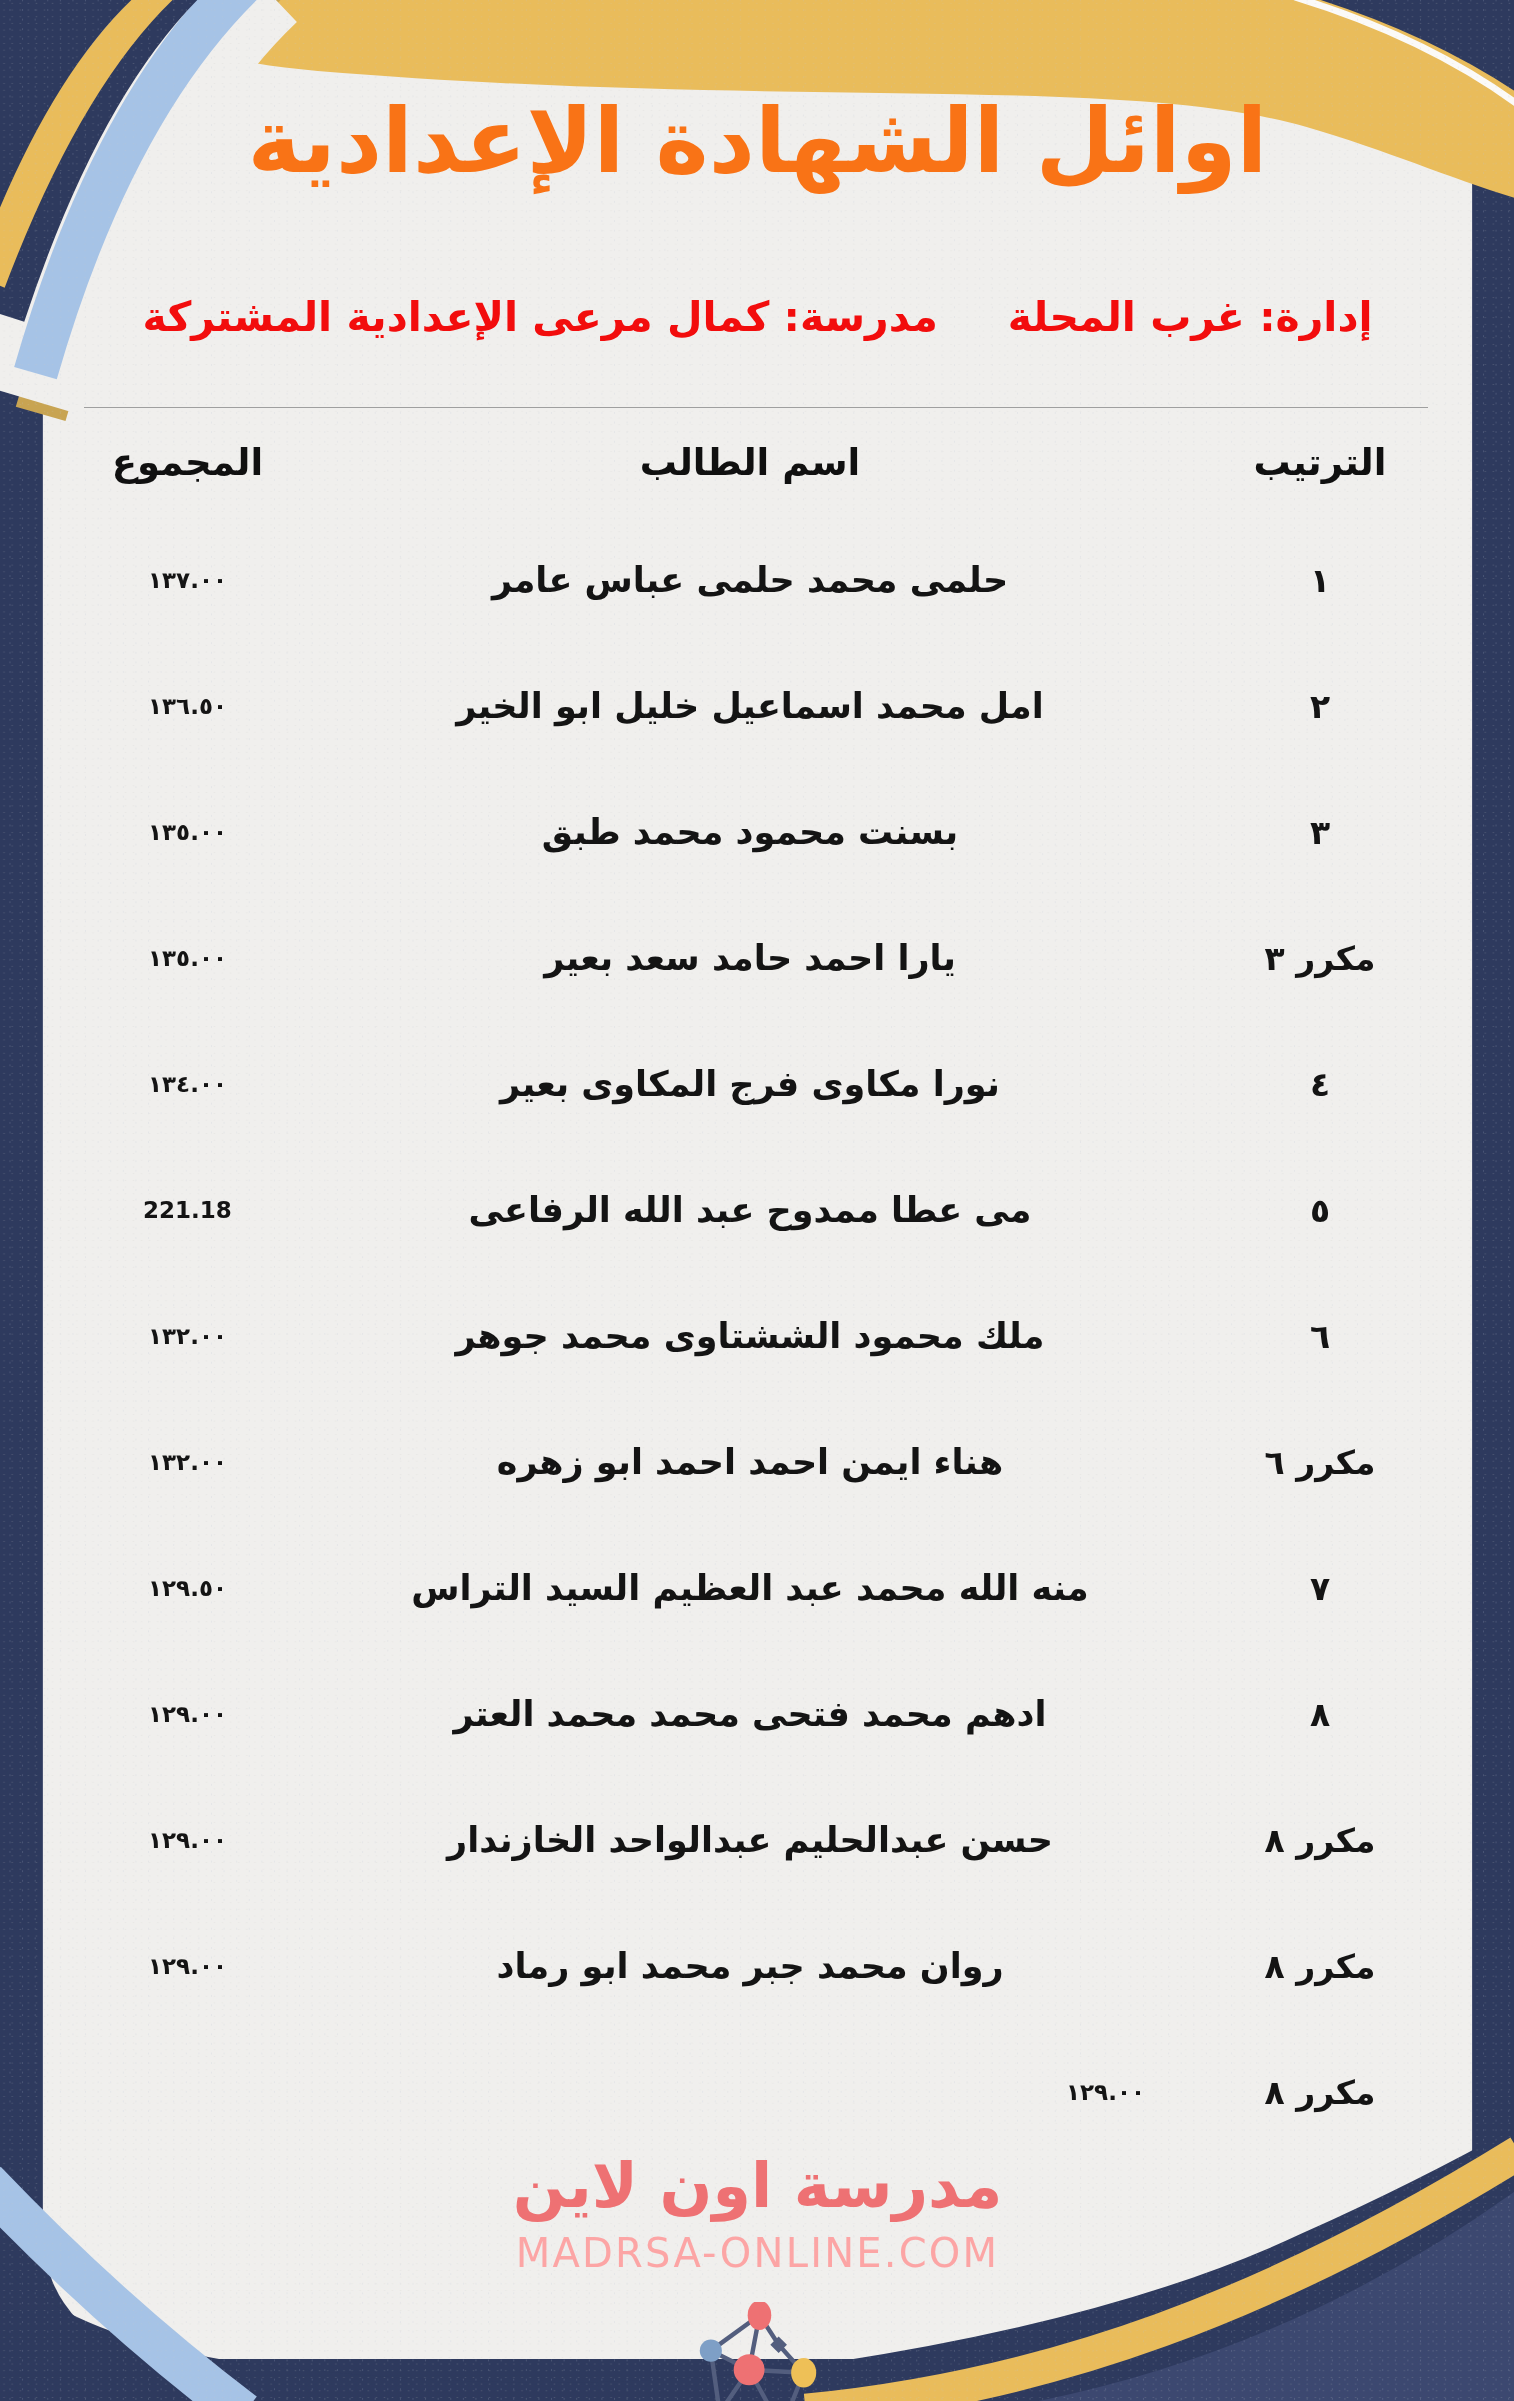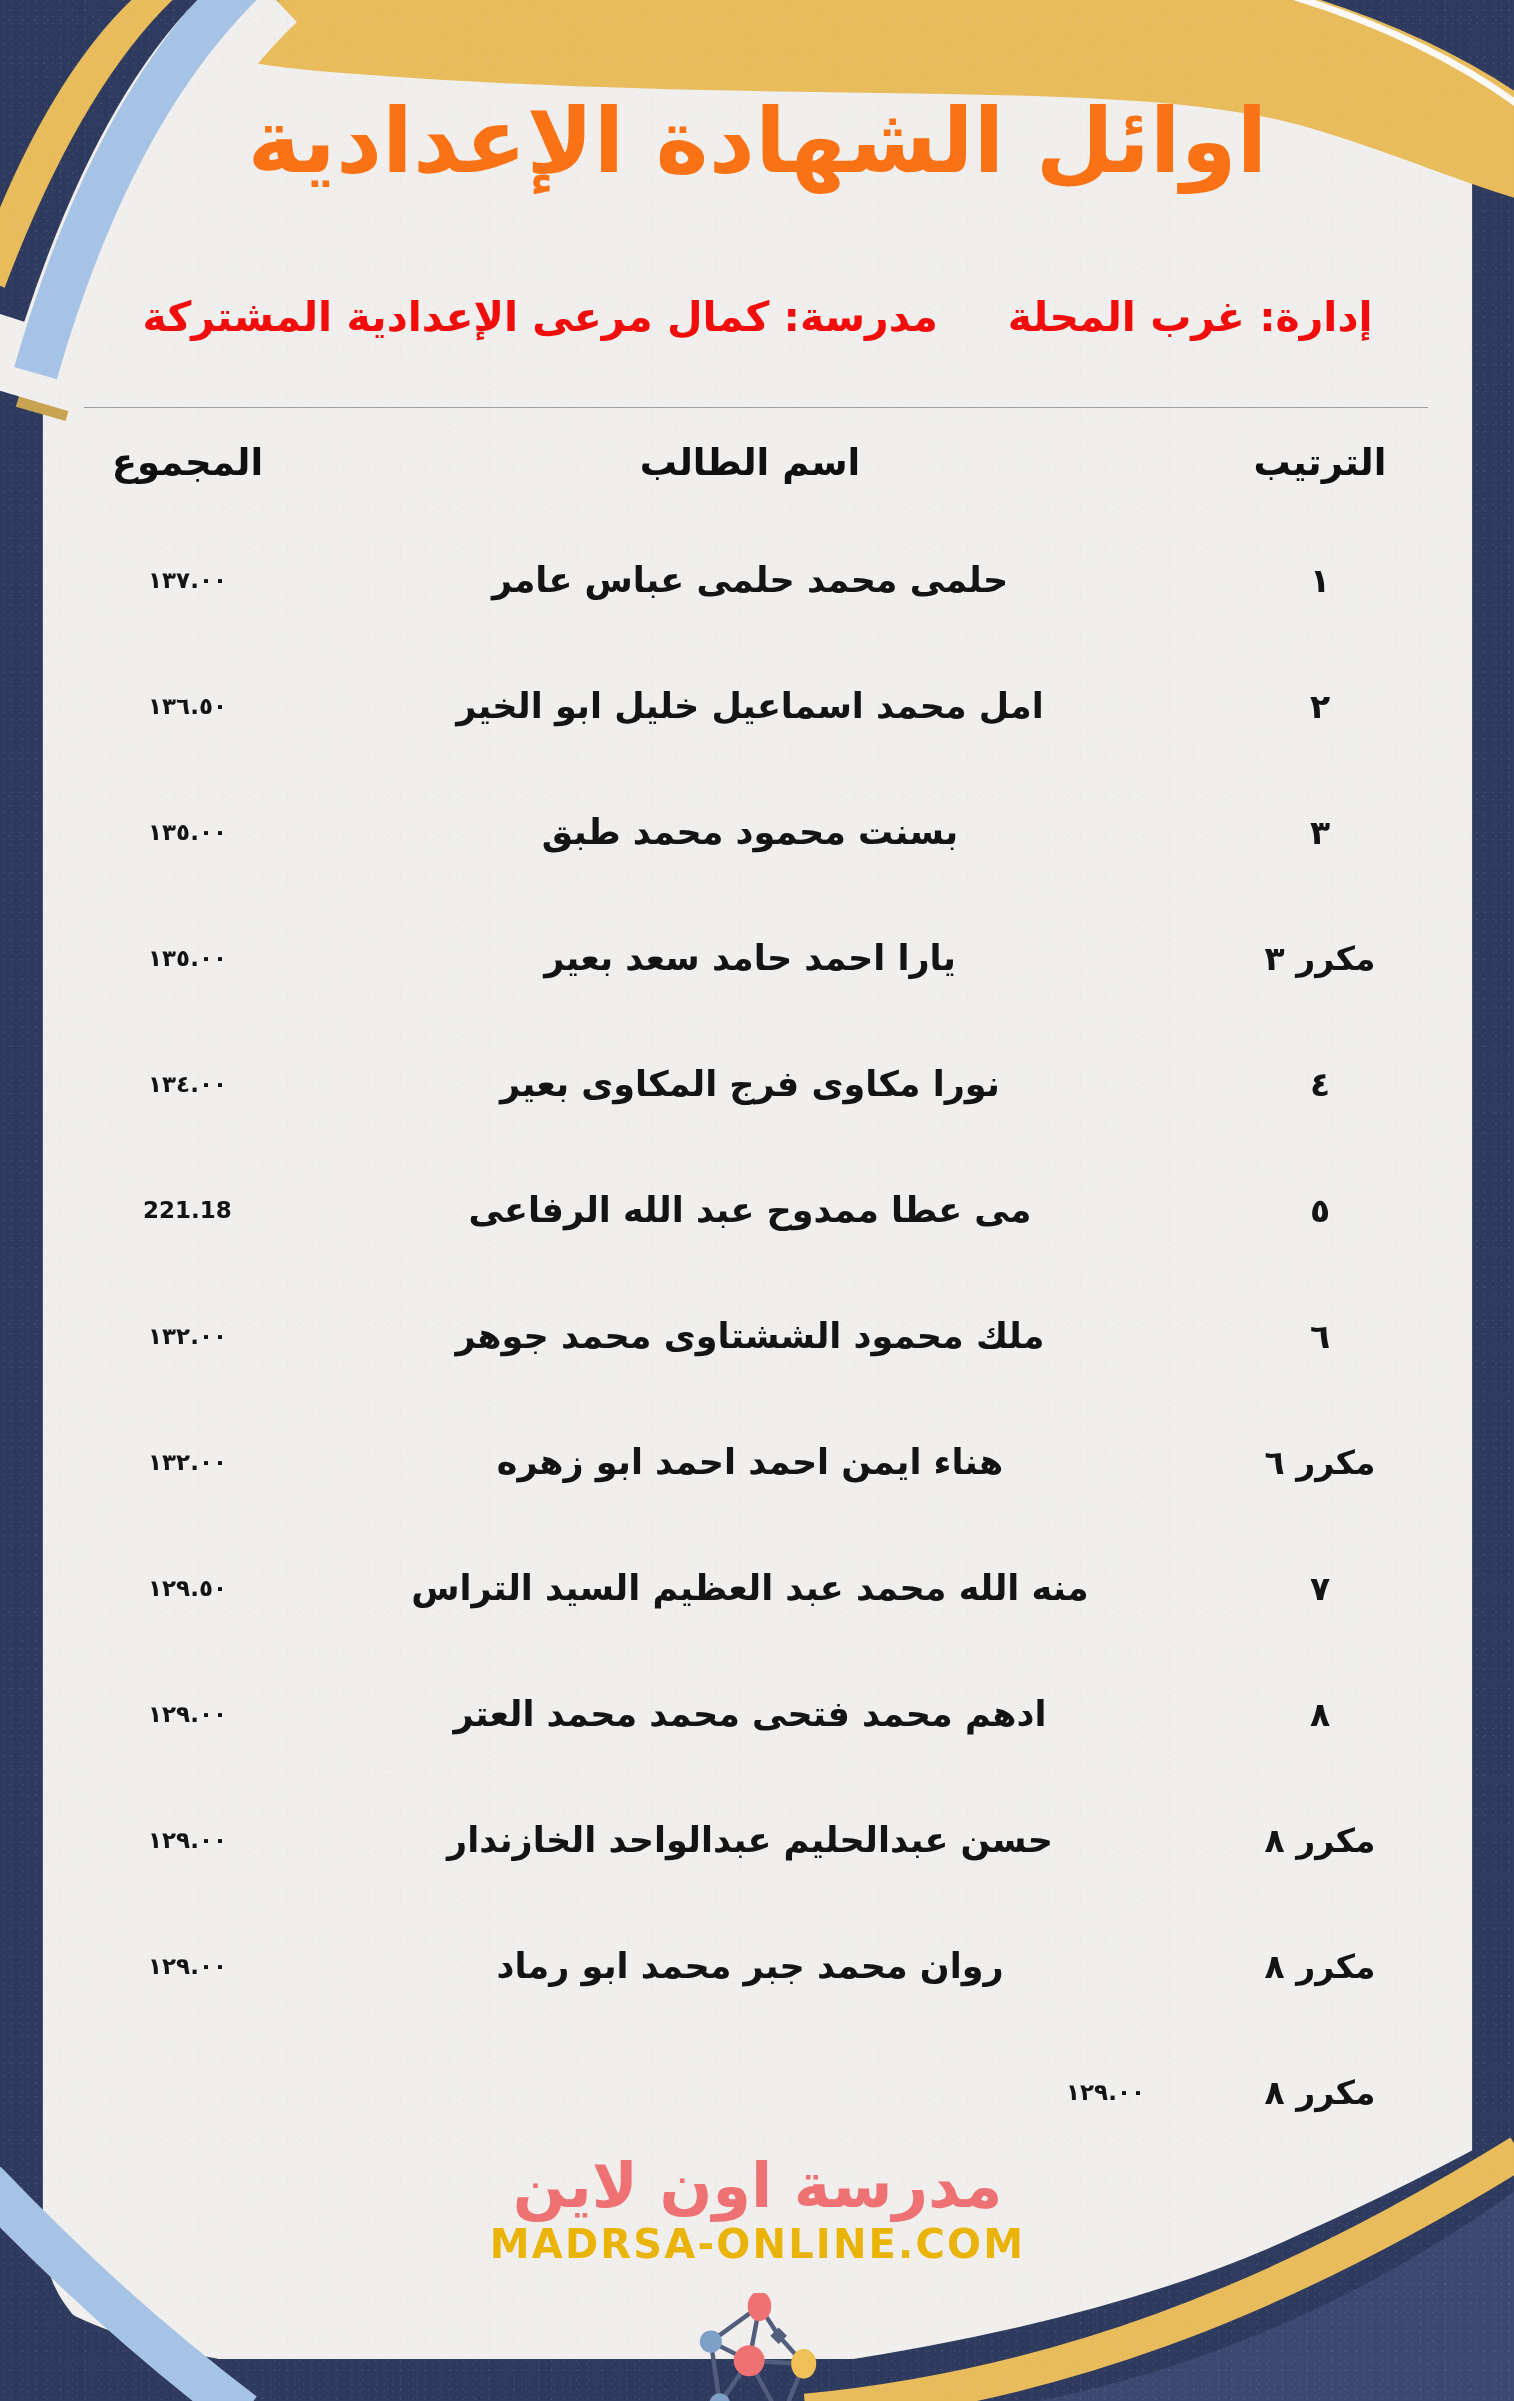"MADRSA-ONLINE.COM" .brand-en { color: #eab308 -> #fca5a5; font-weight: bold -> normal; margin-top: 1px -> 10px }
